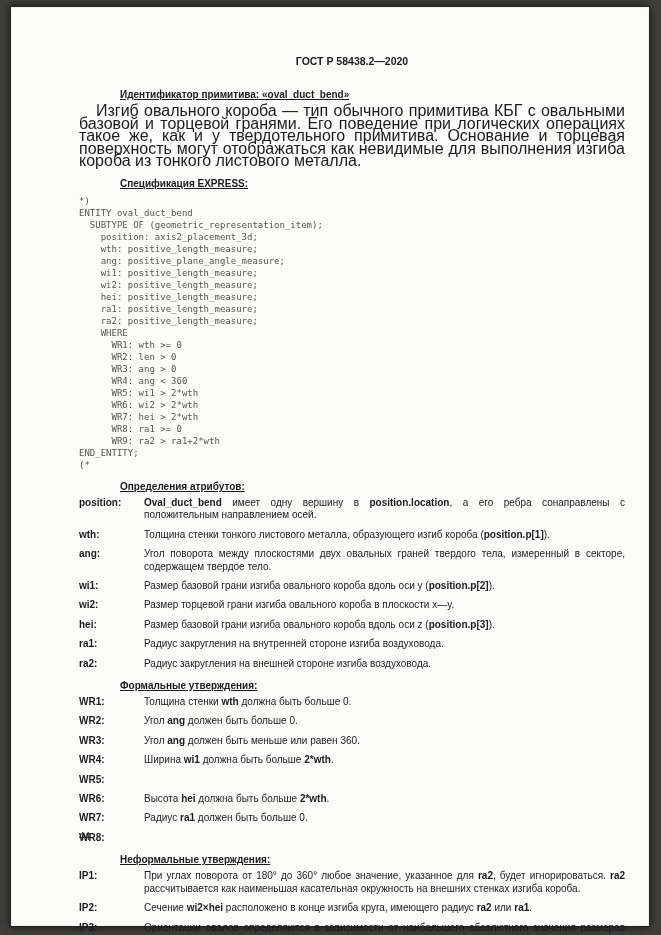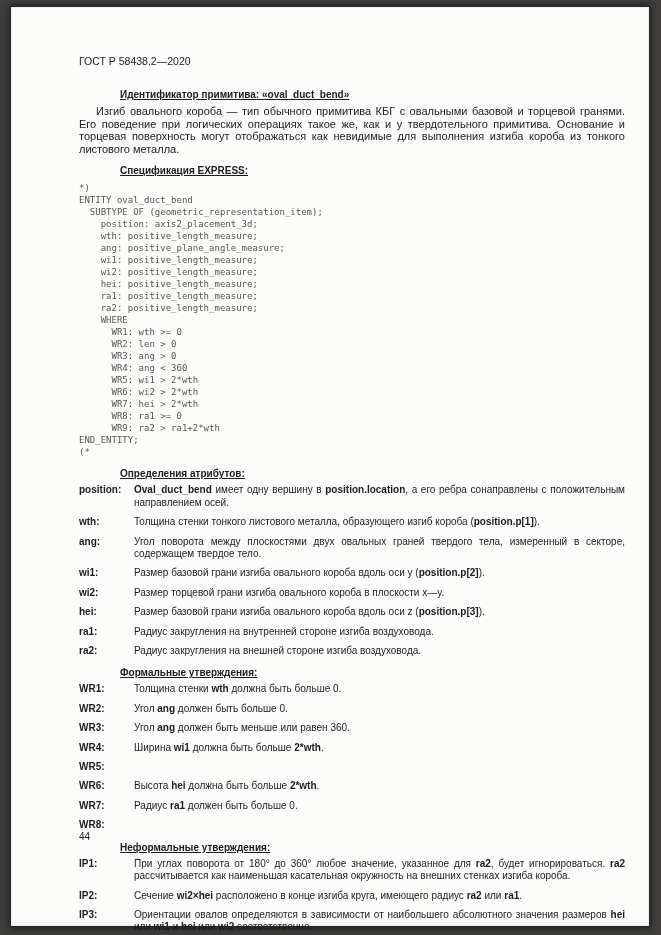"ГОСТ Р 58438.2—2020" .doc-num { font-weight: normal -> bold; text-align: none -> center }
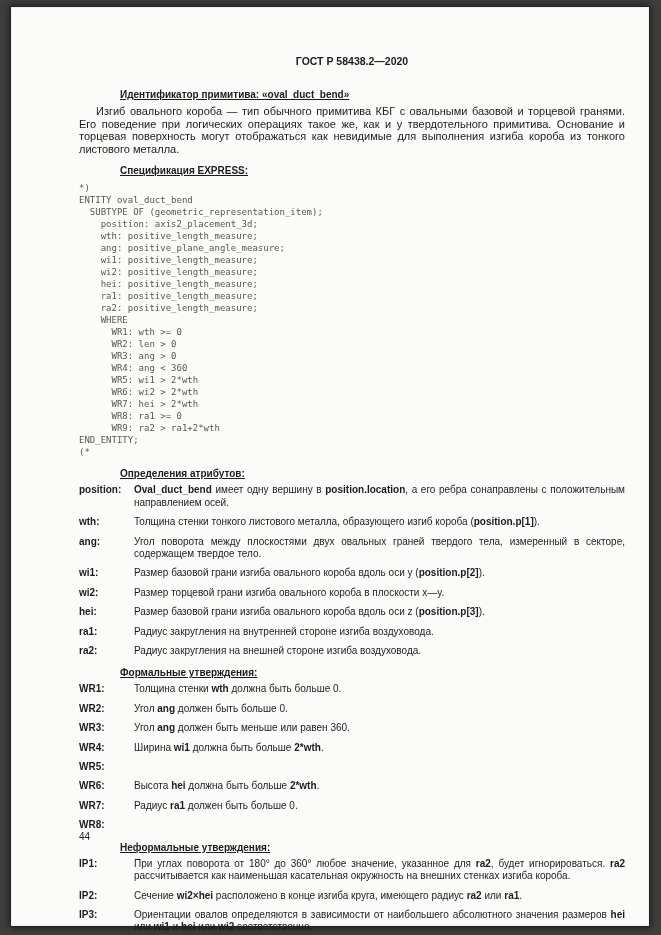"Изгиб овального короба — тип" .para { font-size: 11px -> 16px }
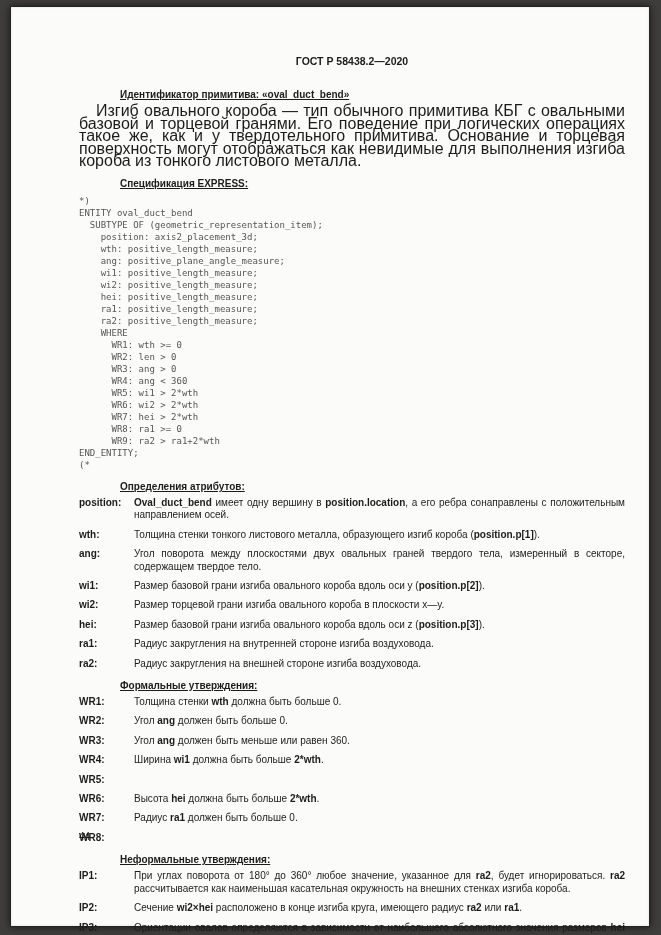"position:" .row { gap: none -> 10px }
